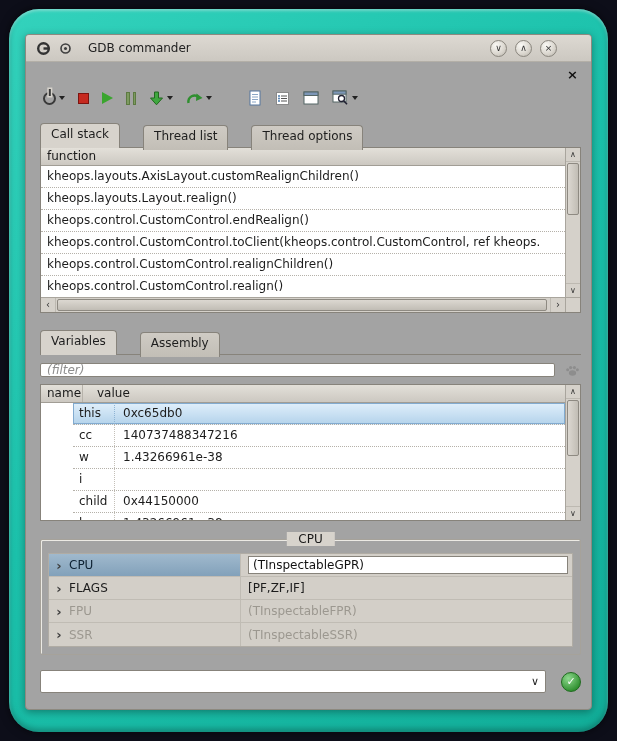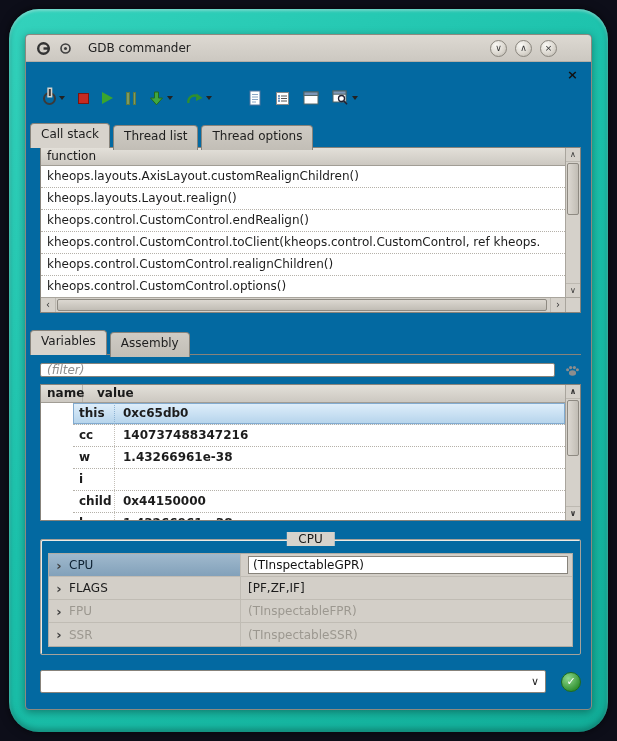"GDB commander" .window { background: #0369a1 -> #a3a3a3 }
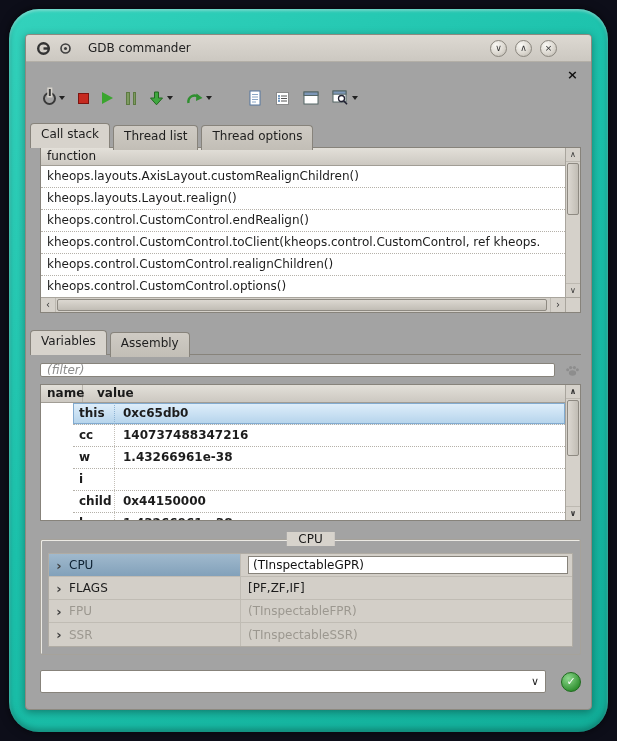"Call stack" .tabbar { gap: none -> 20px; margin: 12px 0 -1px 4px -> 12px 0 -1px 14px }
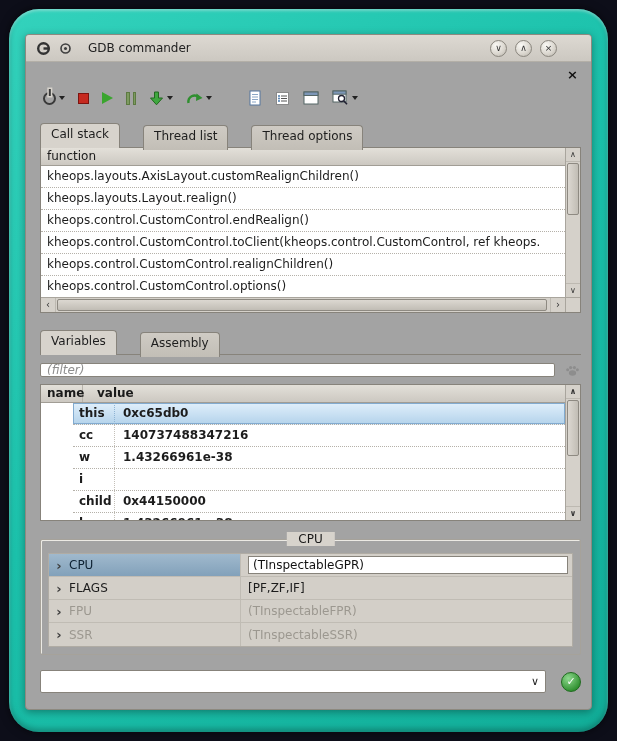"kheops.control.CustomControl.options()" div.cs-row { text: kheops.control.CustomControl.options -> kheops.control.CustomControl.realign }
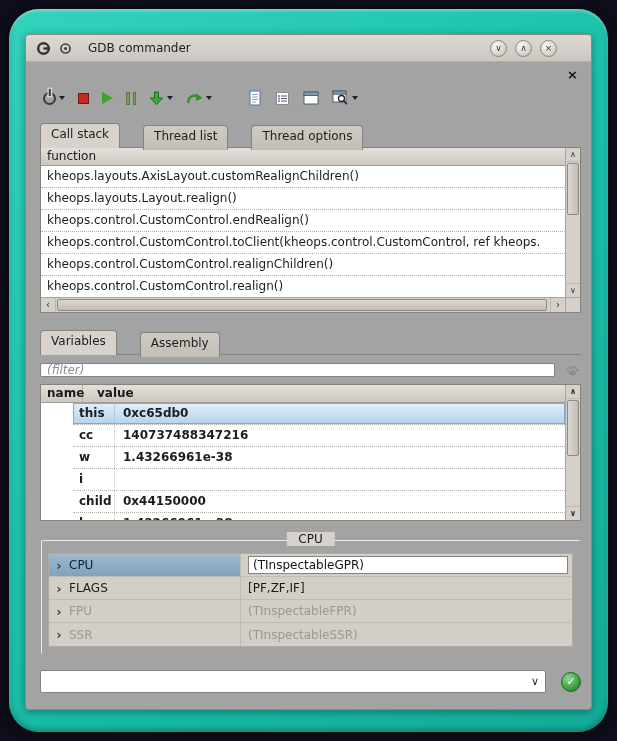"name" .var-table { font-weight: bold -> none }
